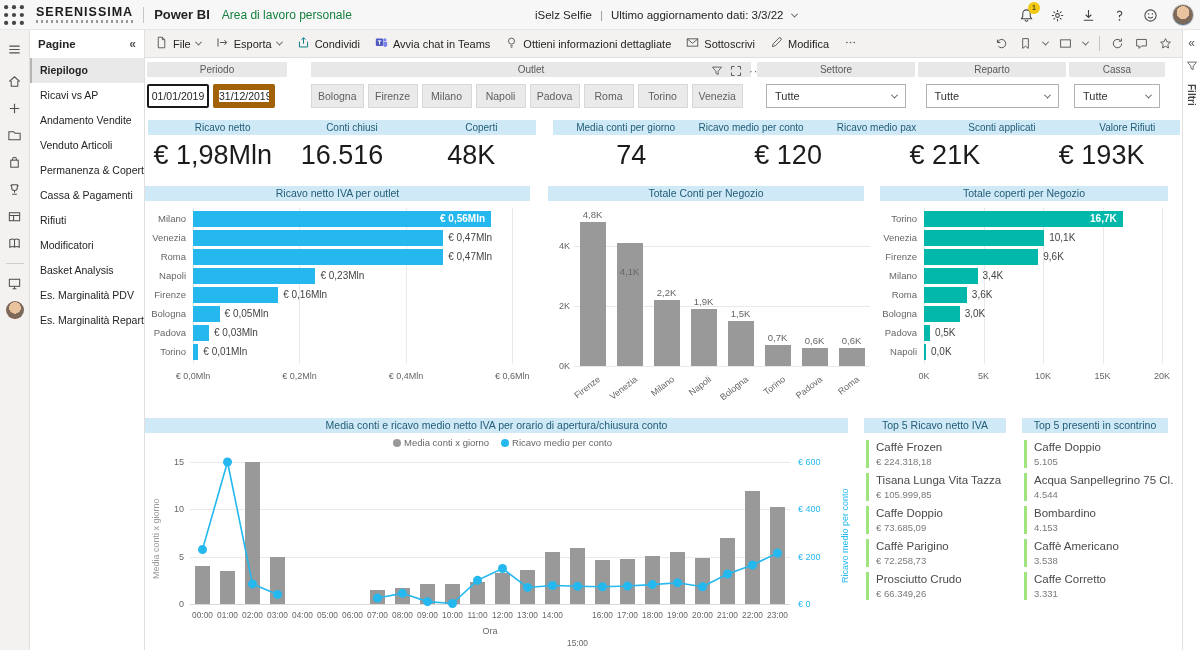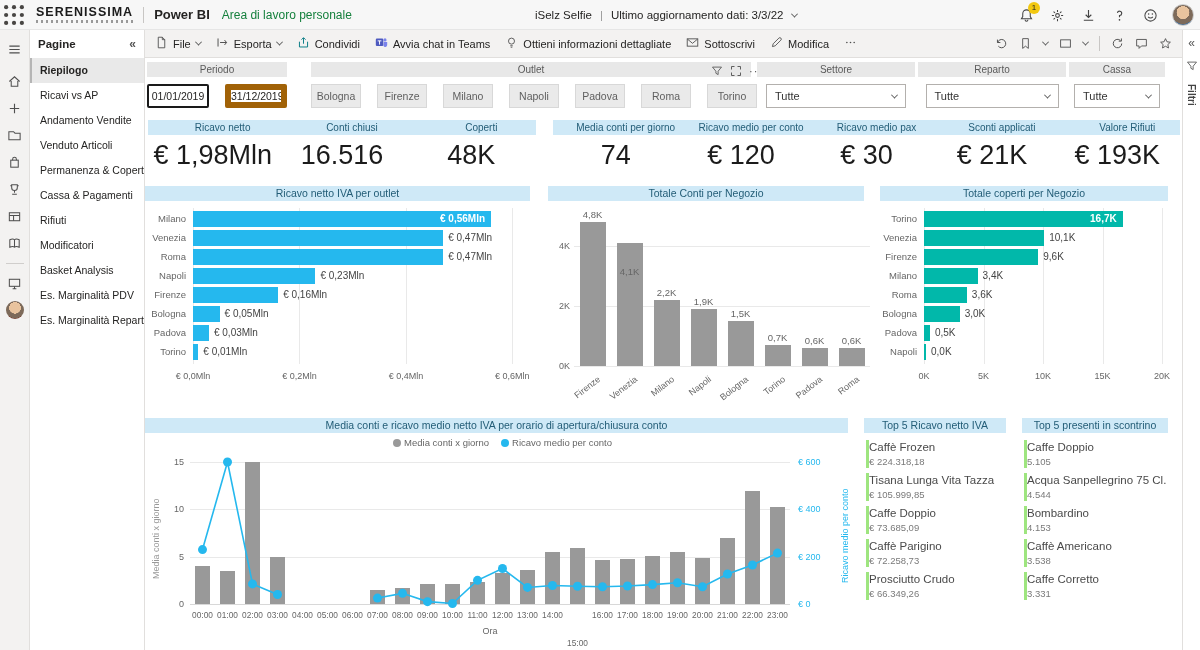"01/01/2019" .frow { gap: 16px -> 4px }
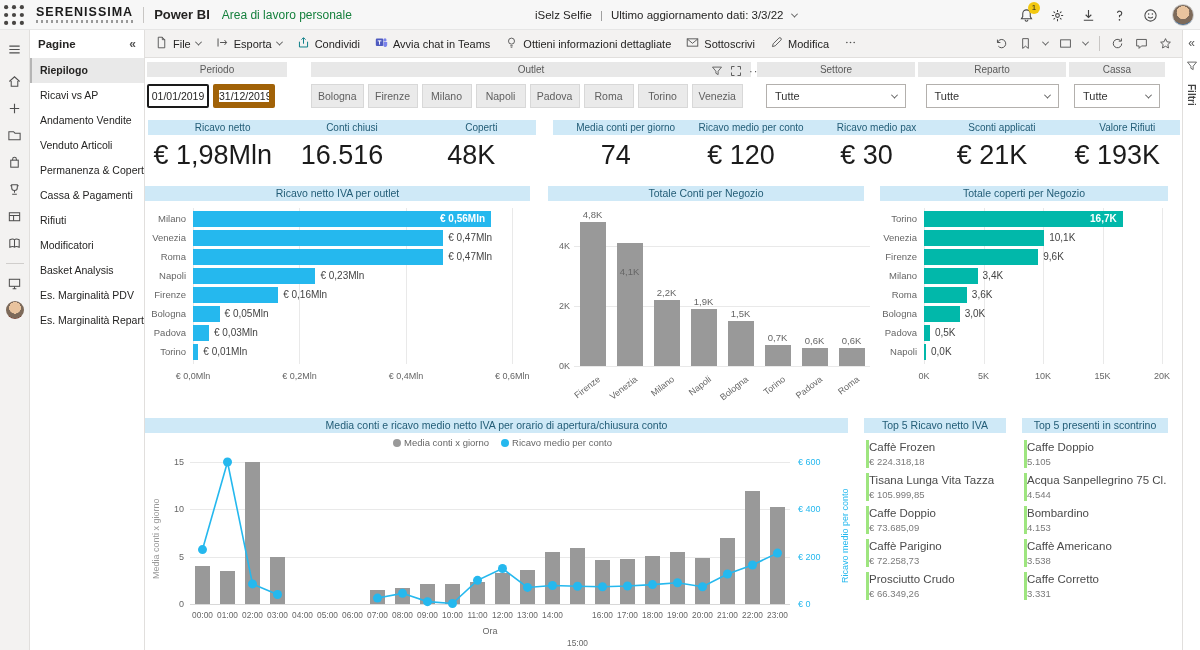"€ 30" span { html: <span>€ 30</span> -> none }
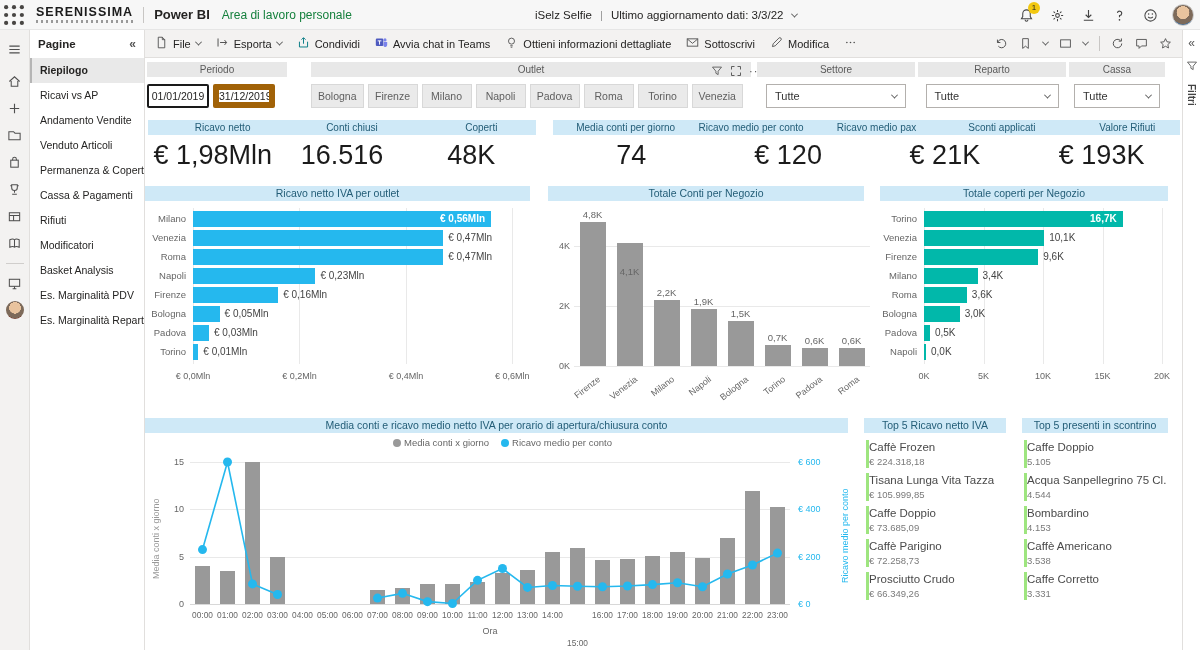"Caffè Frozen" .top5-item { padding-left: none -> 7px }
